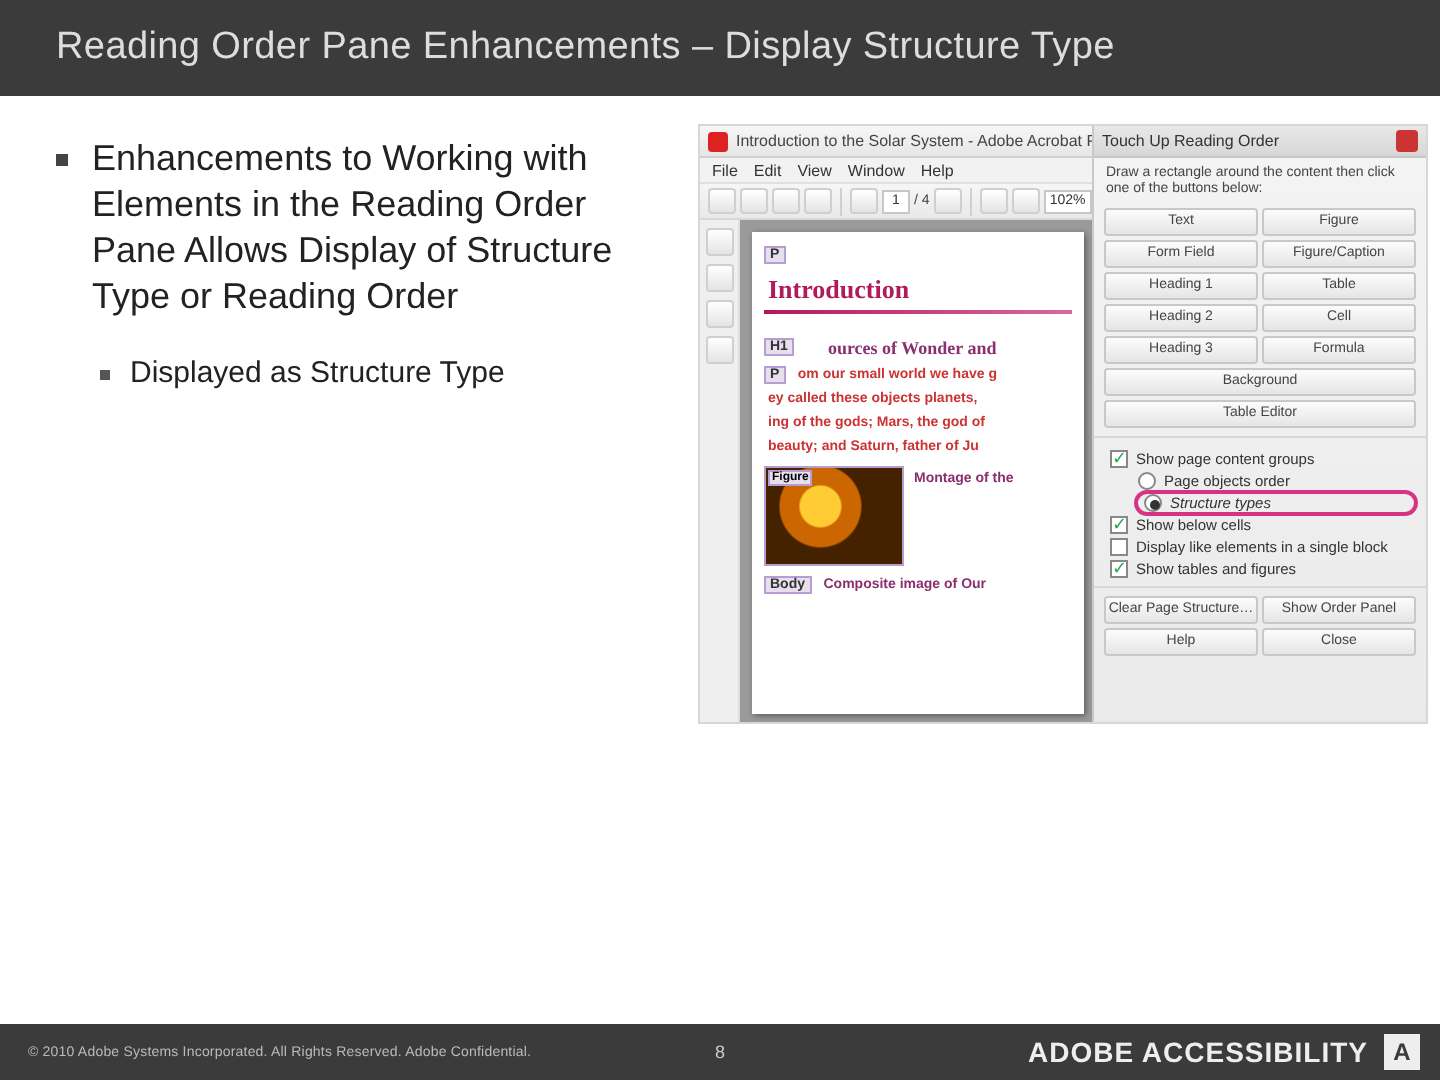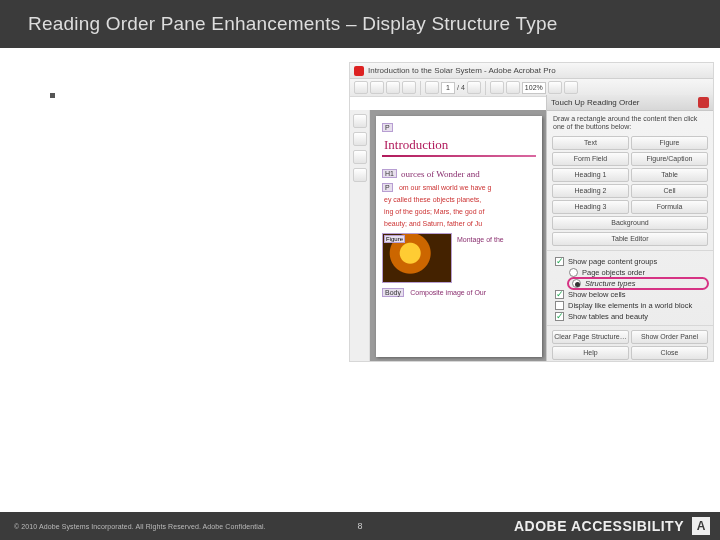"Enhancements to Working with Elements" div.bullet-main { html: none -> <div> <span></span> <span>Enhancements to Working with Elements in the Reading Order Pane Allows Display of Structure Type or Reading Order</span> </div> }
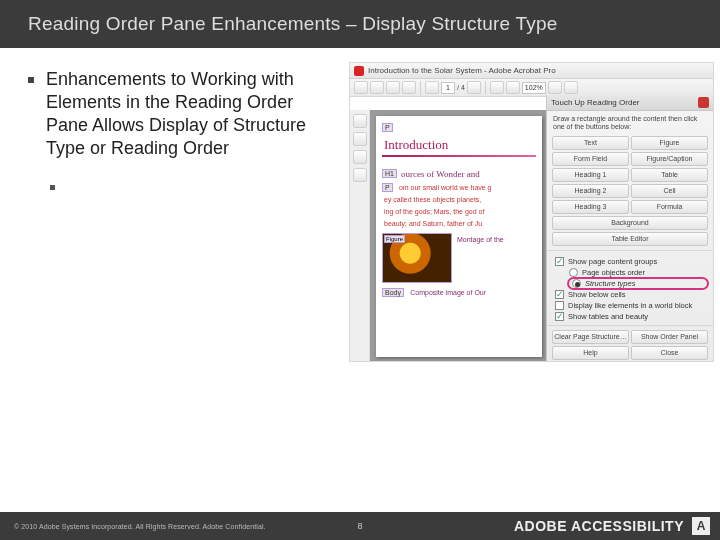"Touch Up Reading Order" .panel { margin-top: 32px -> none }
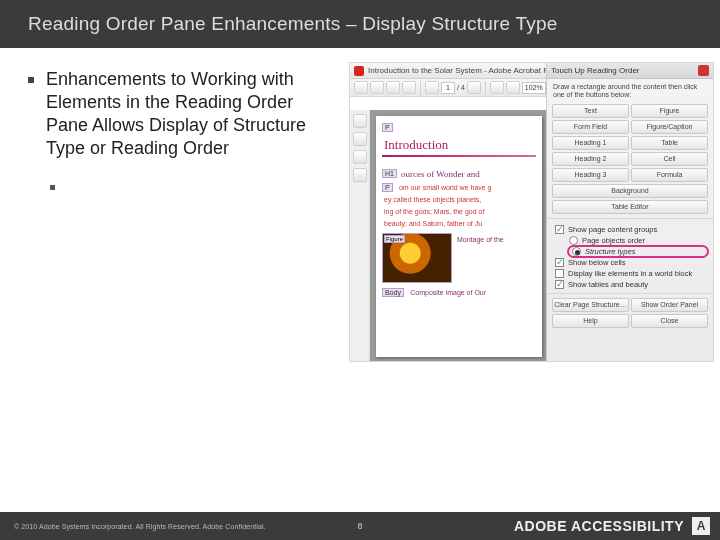"File" div.shot-menubar { html: none -> <div> <span>File</span> <span>Edit</span> <span>View</span> <span>Window</span> <span>Help</span> </div> }
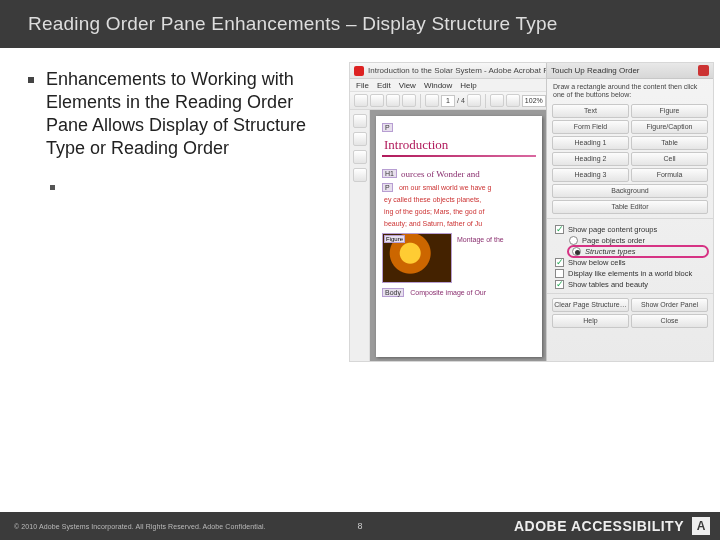"Introduction" .page-area { font-weight: none -> bold }
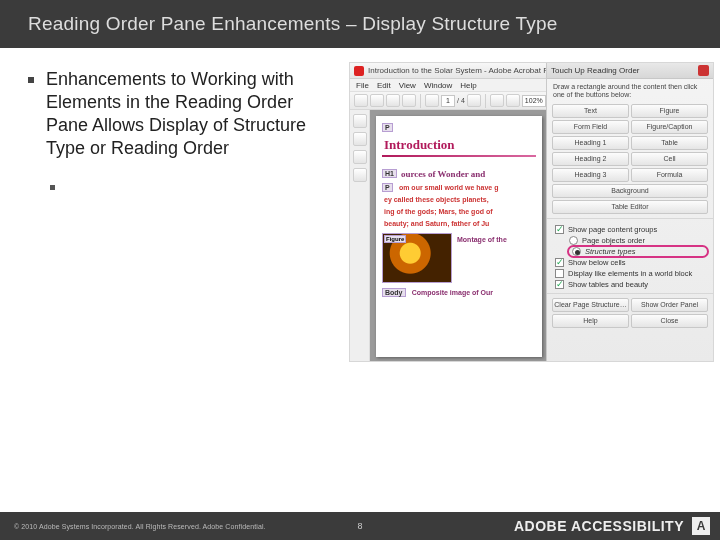"ources of Wonder and" .subhead-row { gap: 2px -> 15px }
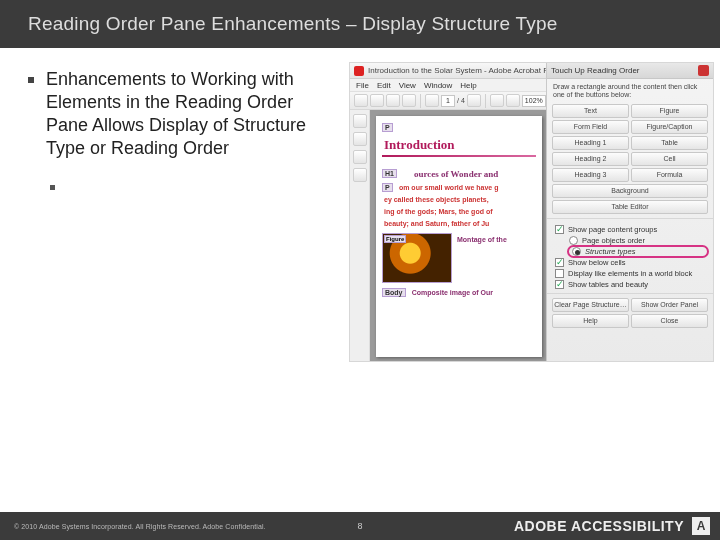"Displayed as Structure Type" span { html: none -> <span>Displayed as Structure Type</span> }
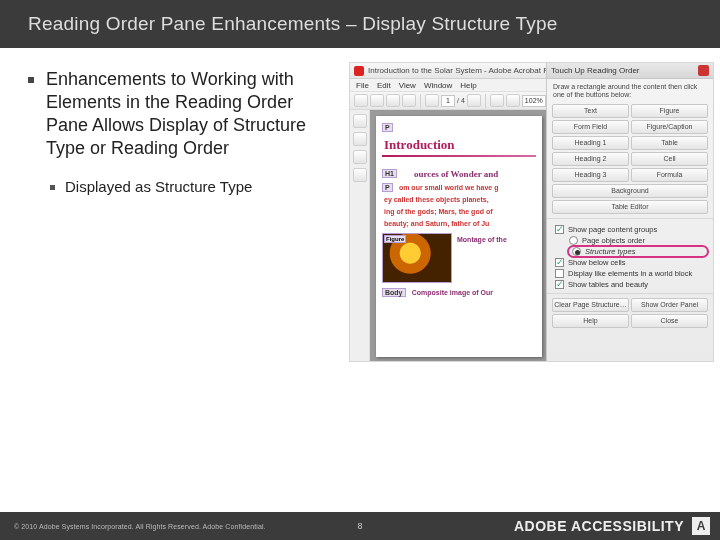"Display like elements in a" span { text: world -> single }
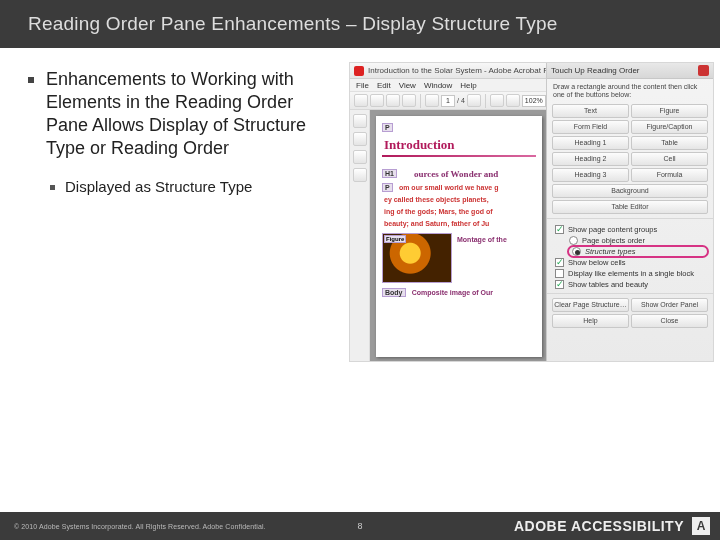"Show tables and beauty" span { text: beauty -> figures }
